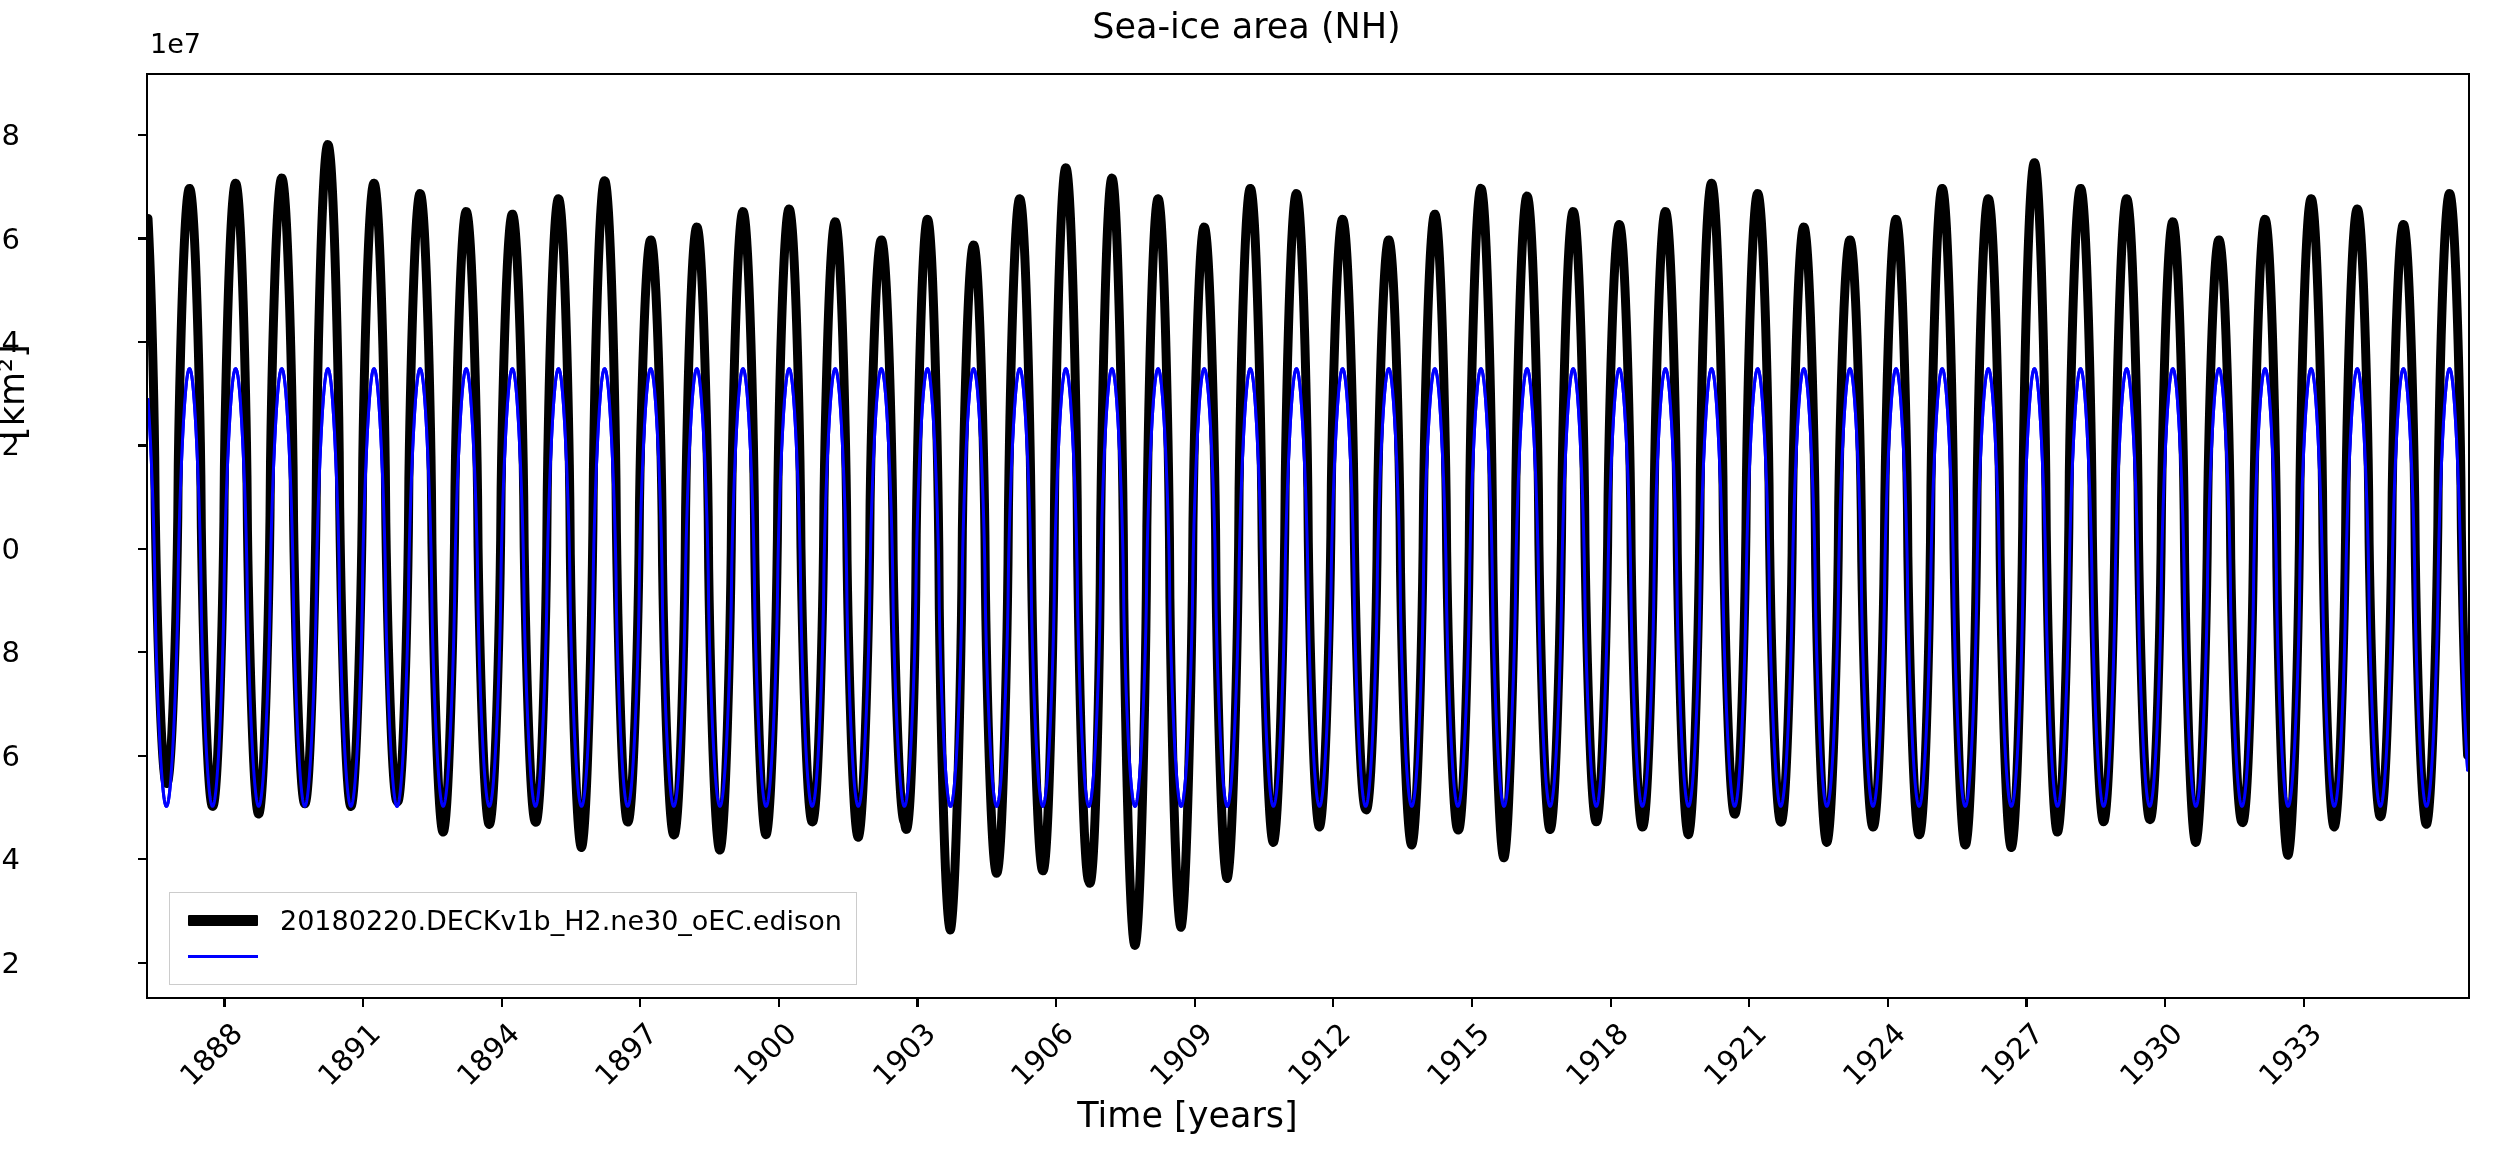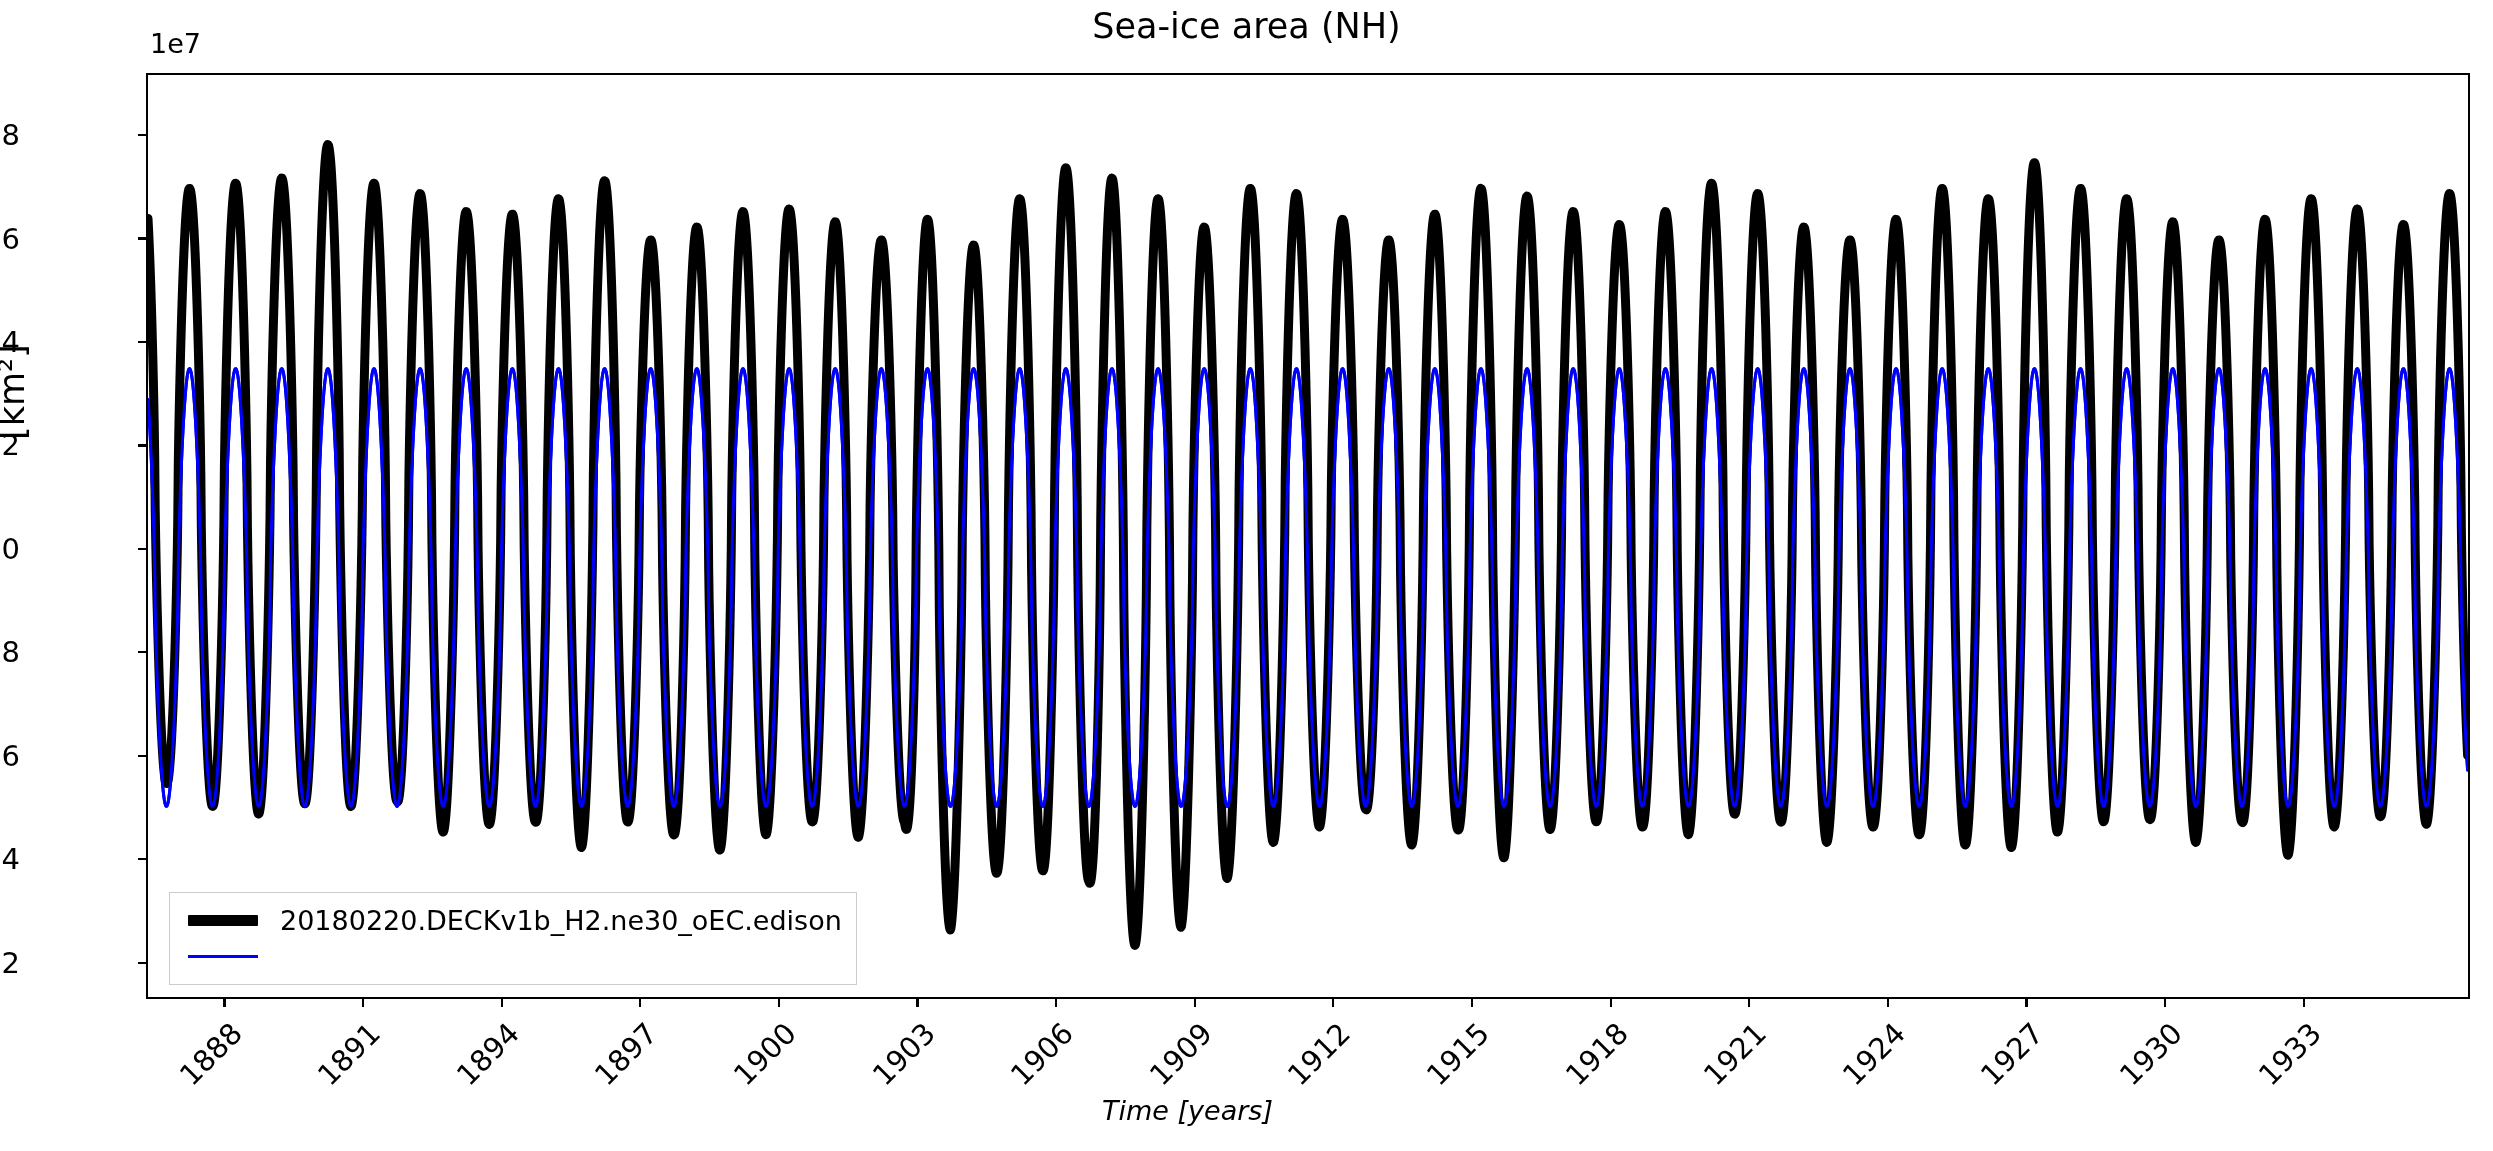"Time [years]" #x-axis-label { font-size: 27px -> 35px; font-style: italic -> none }
